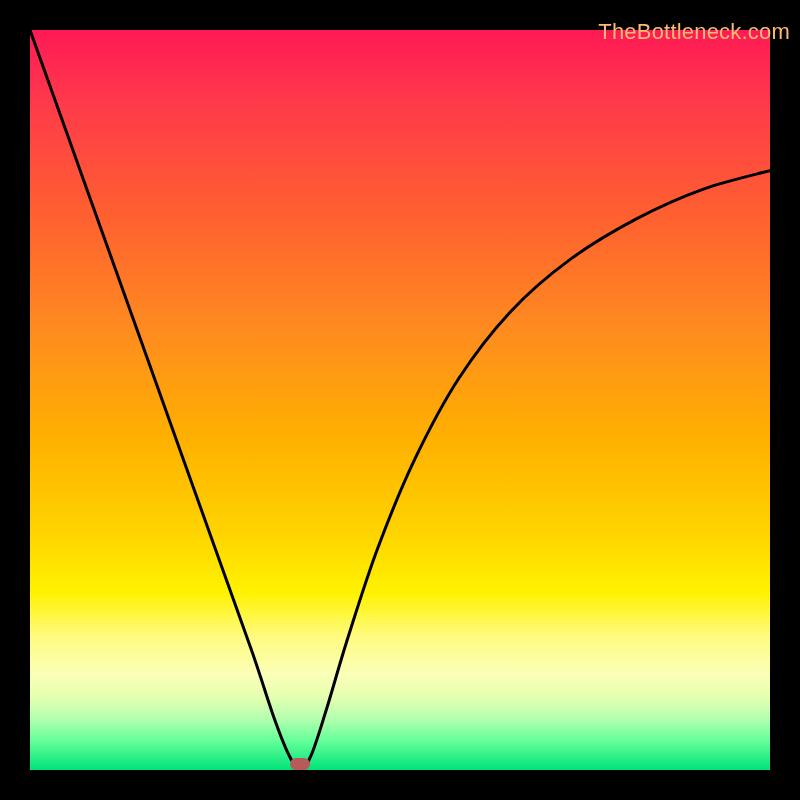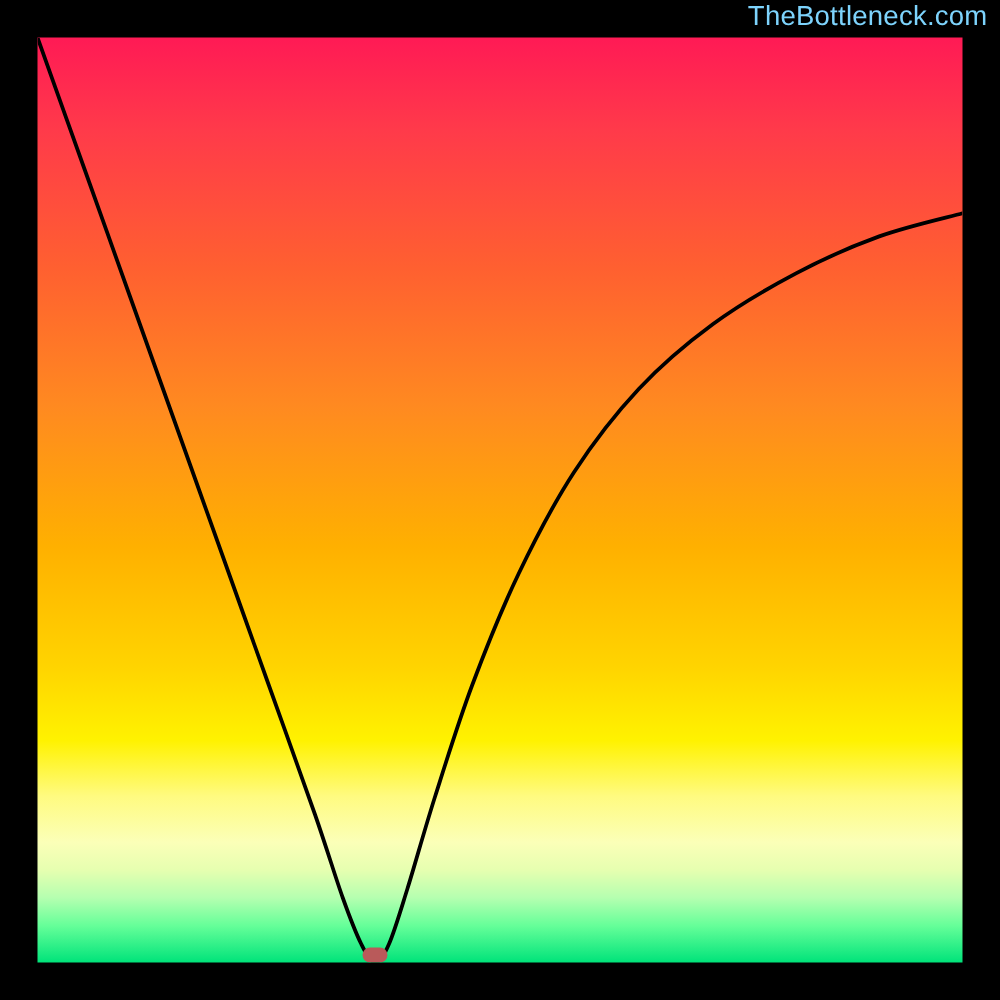"TheBottleneck.com" .watermark { color: #7dd3fc -> #fdba74; top: 0 -> 19px }
